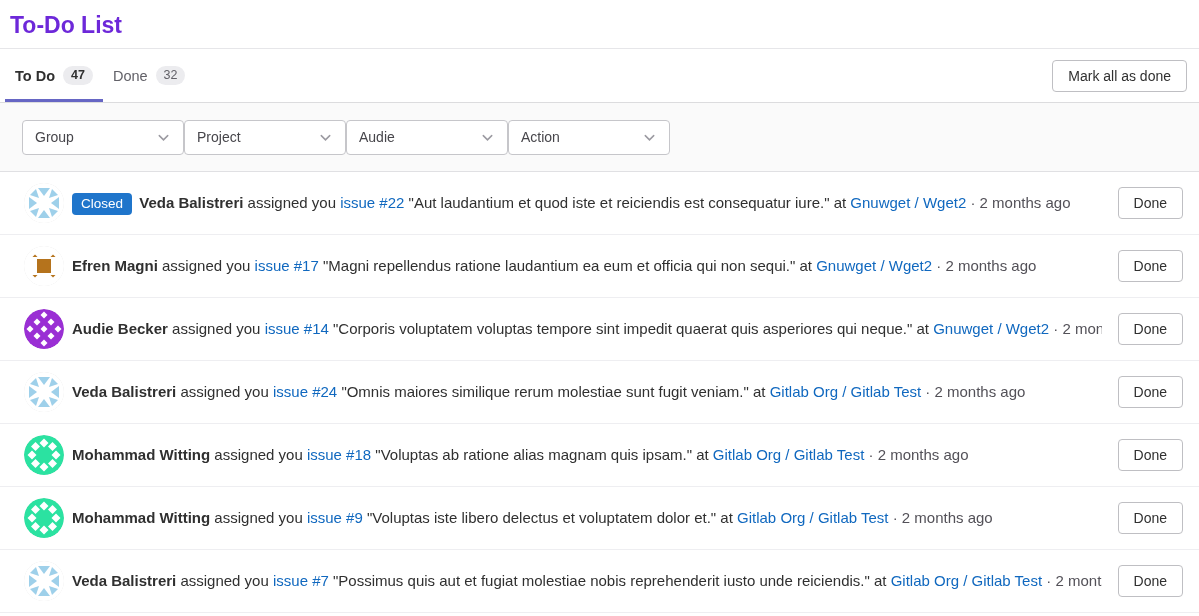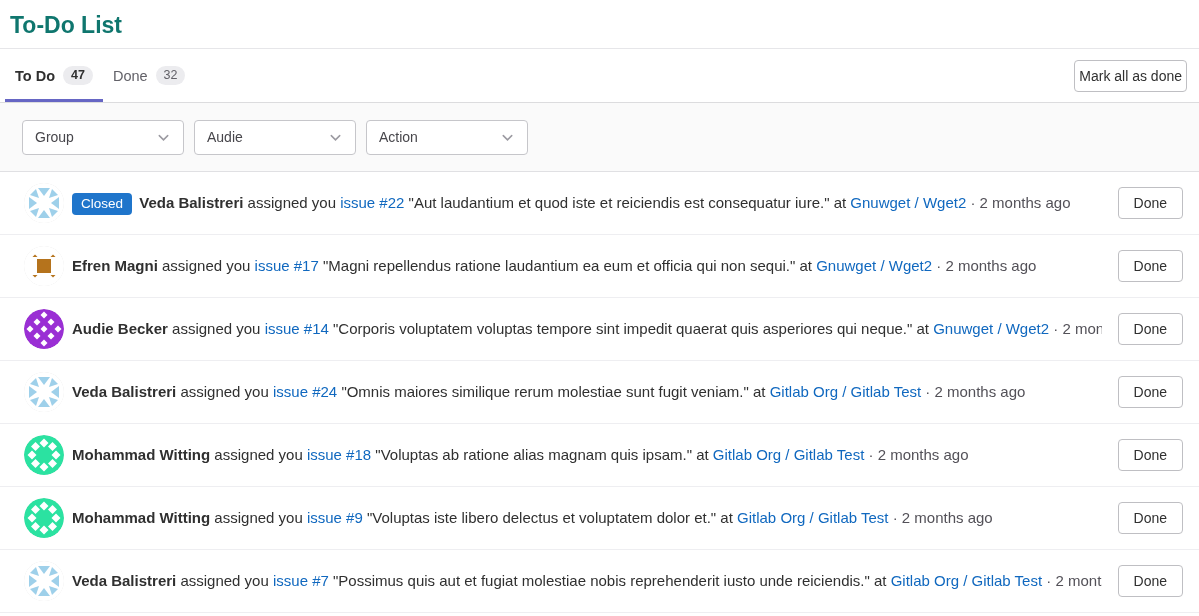"To-Do List" .page-title { color: #0f766e -> #6d28d9 }
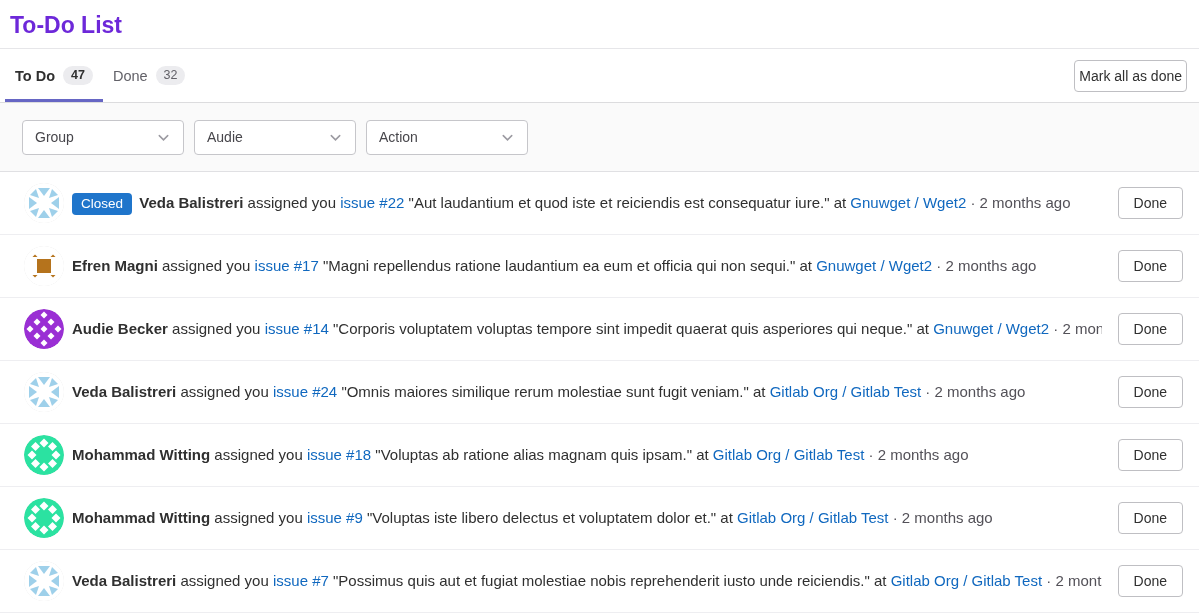"Mark all as done" .mark-all { padding: 7px 4px -> 7px 15px }
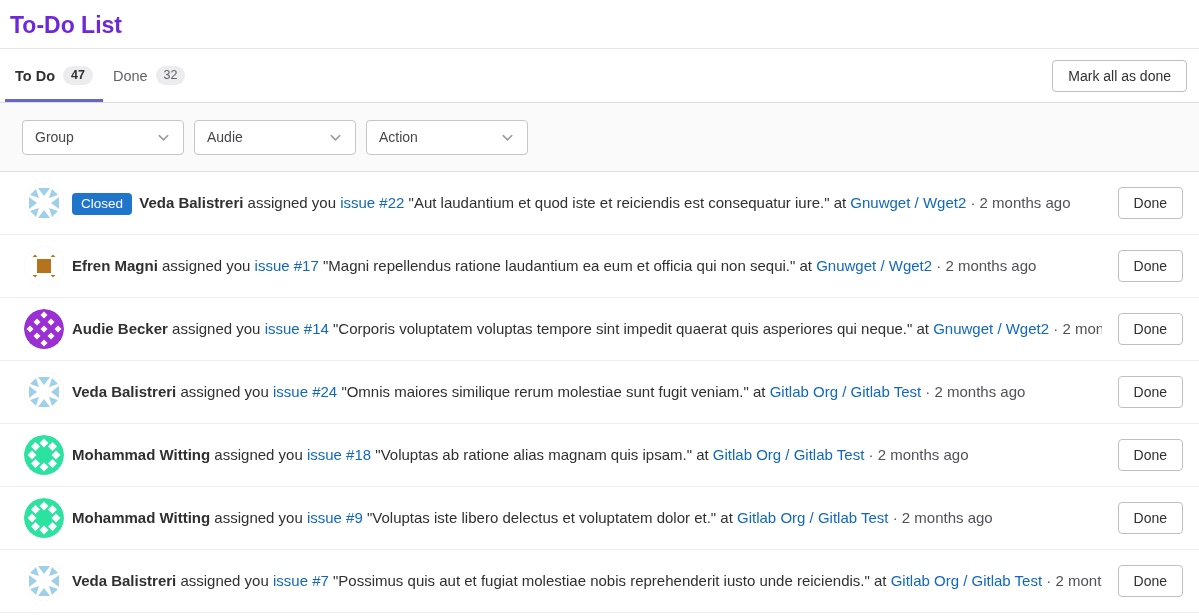"Group" .filterbar { gap: 10px -> none }
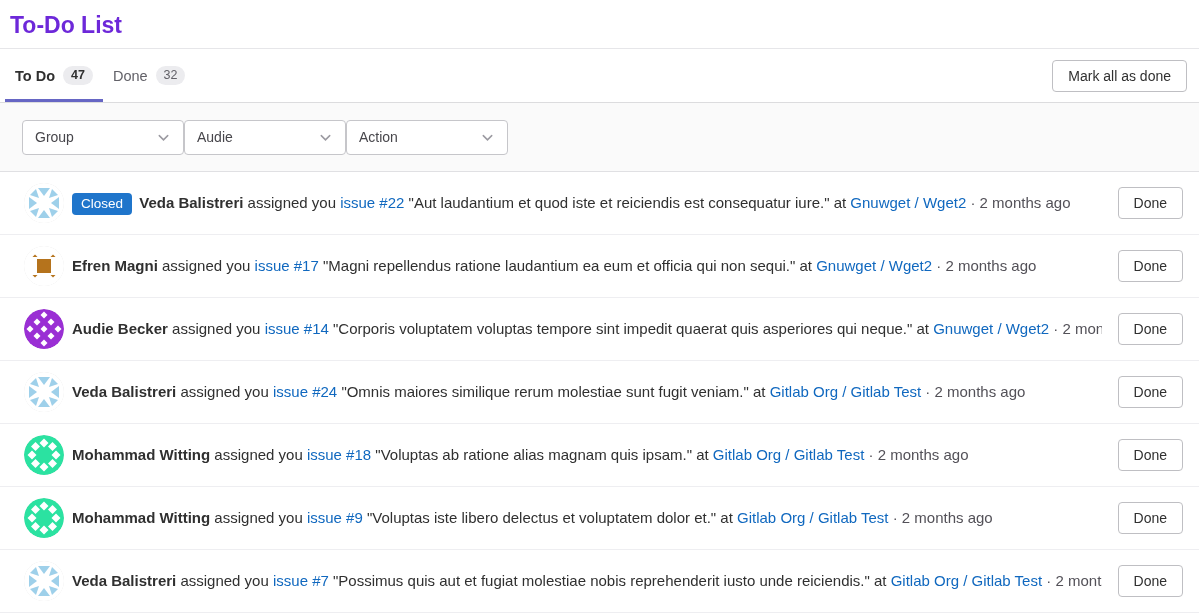"Project" div.dropdown { html: none -> <div> <span>Project</span> <span> <svg> <use></use> </svg> </span> </div> }
